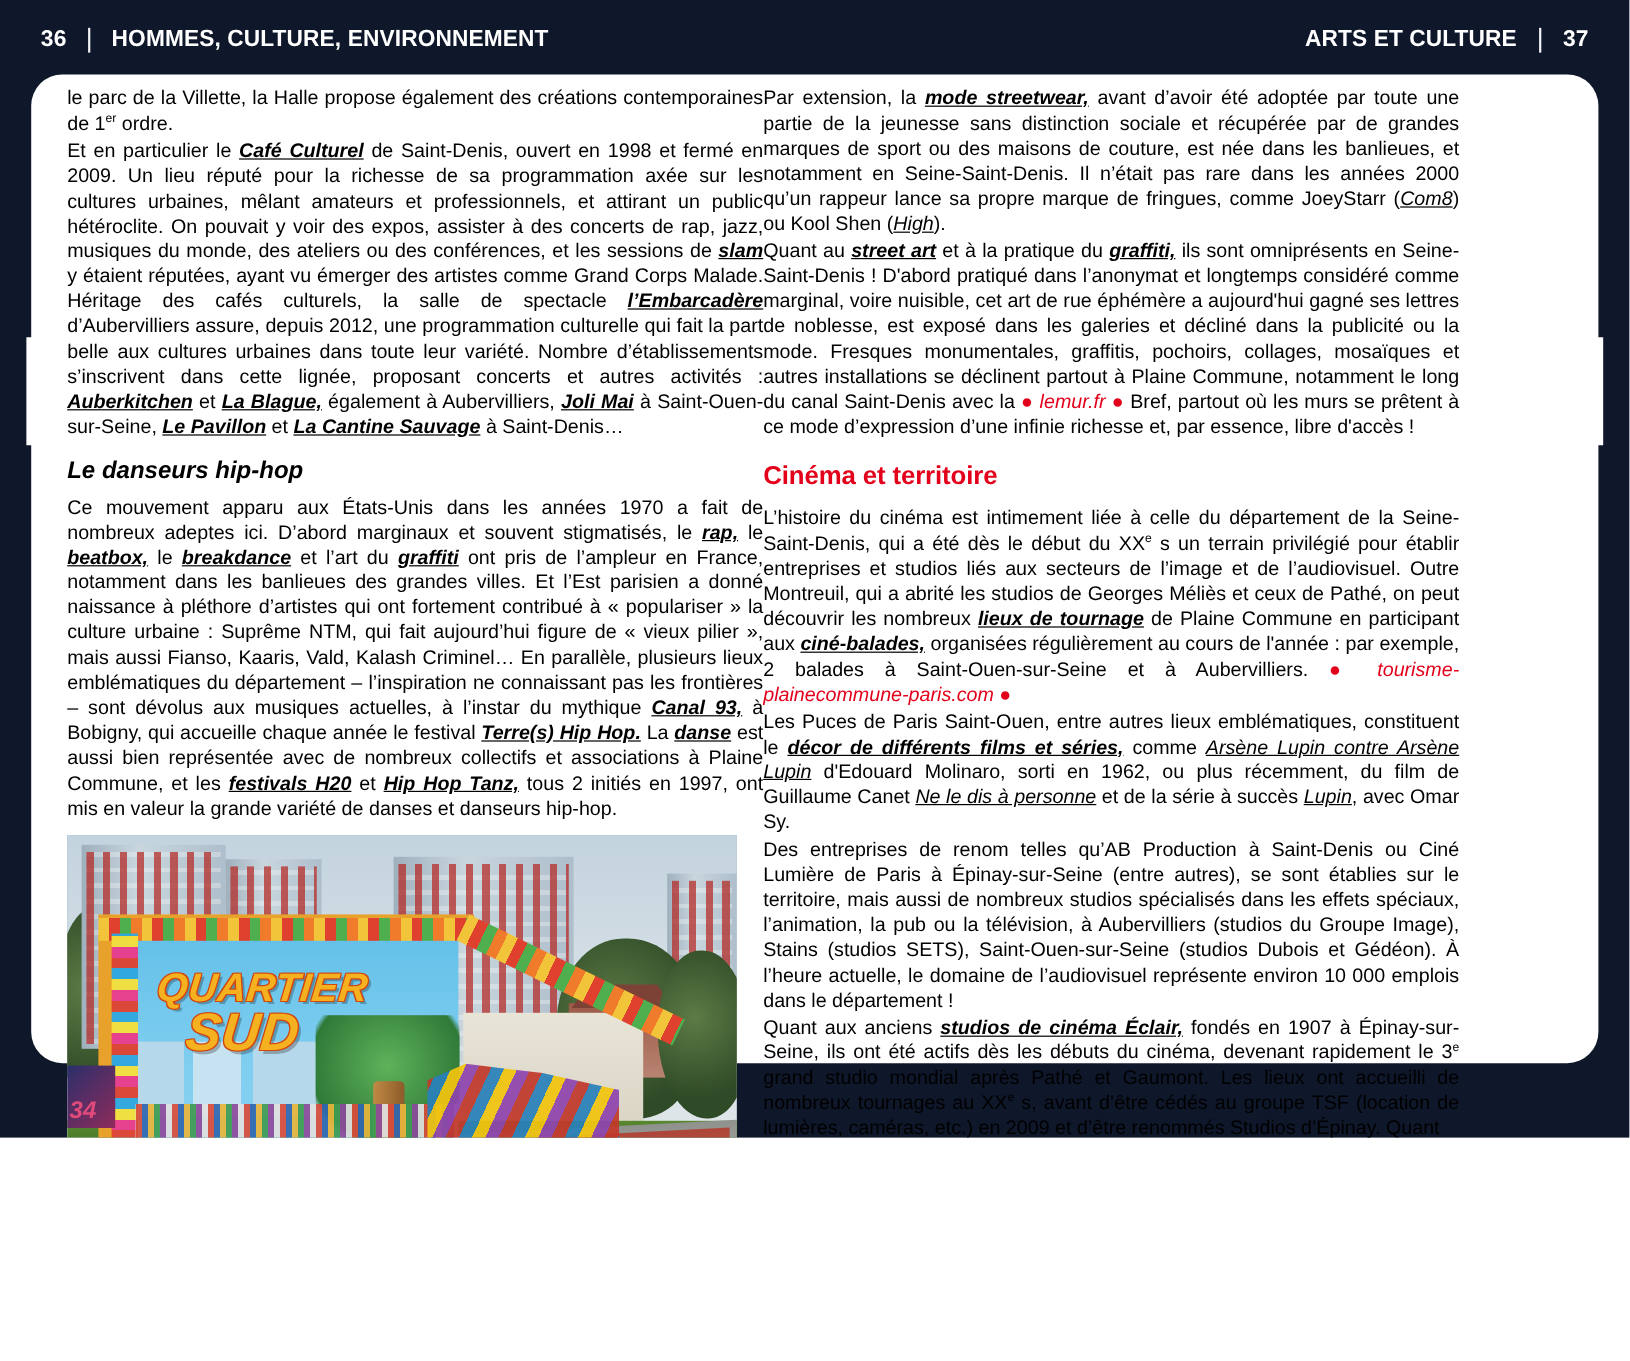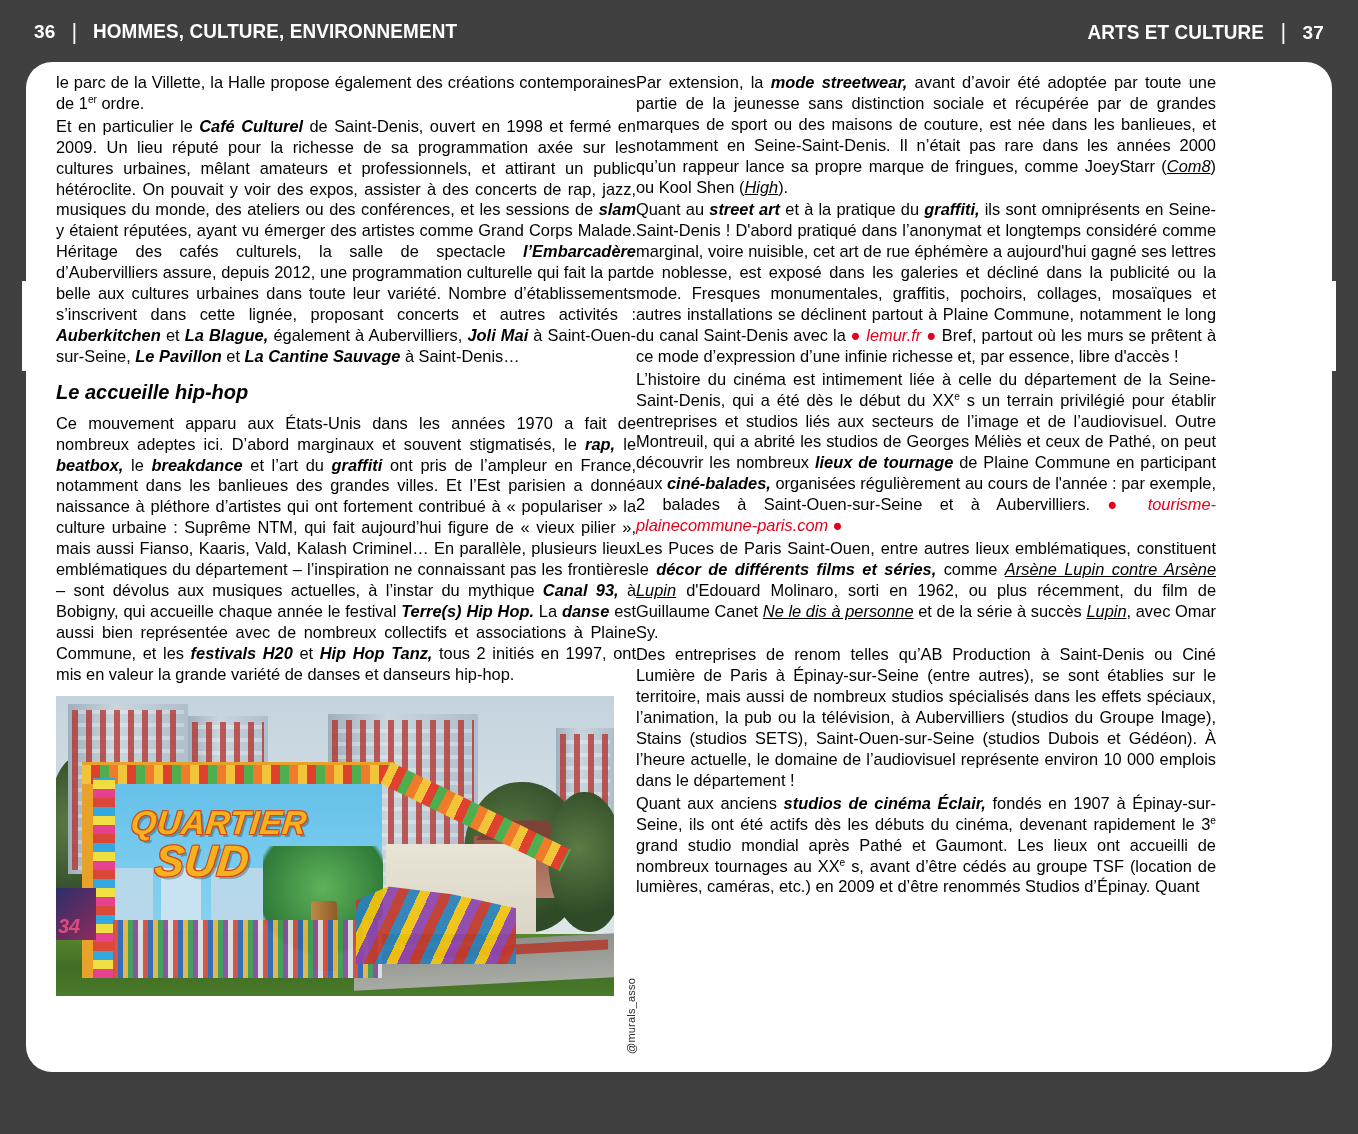"36" #page { background: #404040 -> #0f172a; height: 1134px -> 948px }
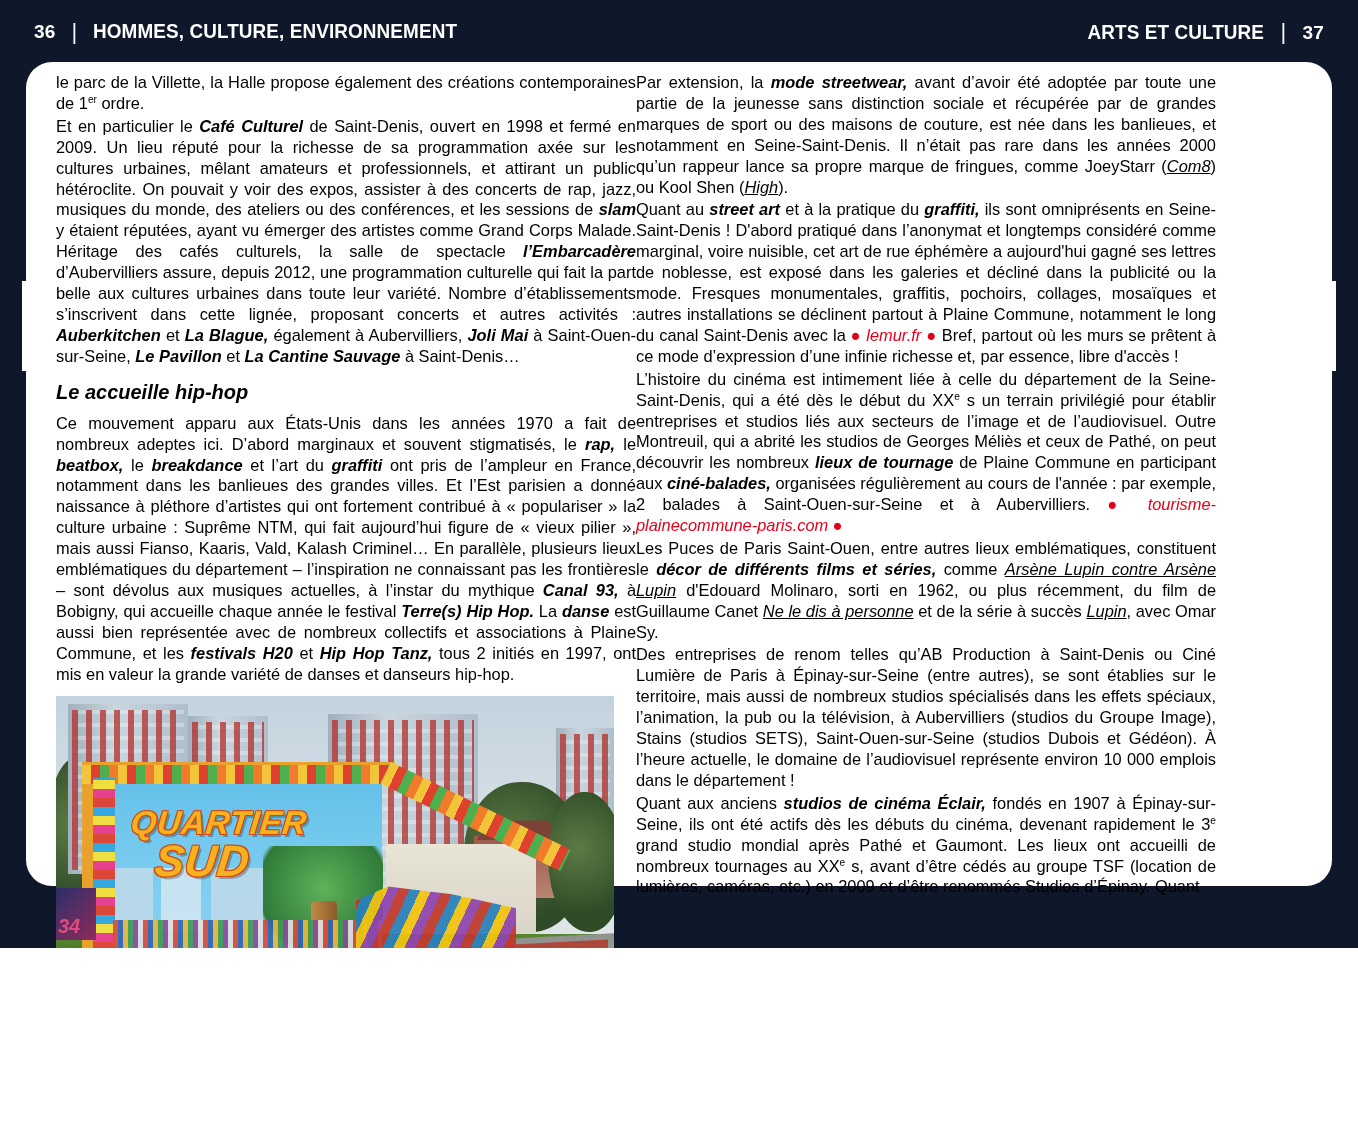"mode streetwear," .bi { text-decoration: none -> underline }
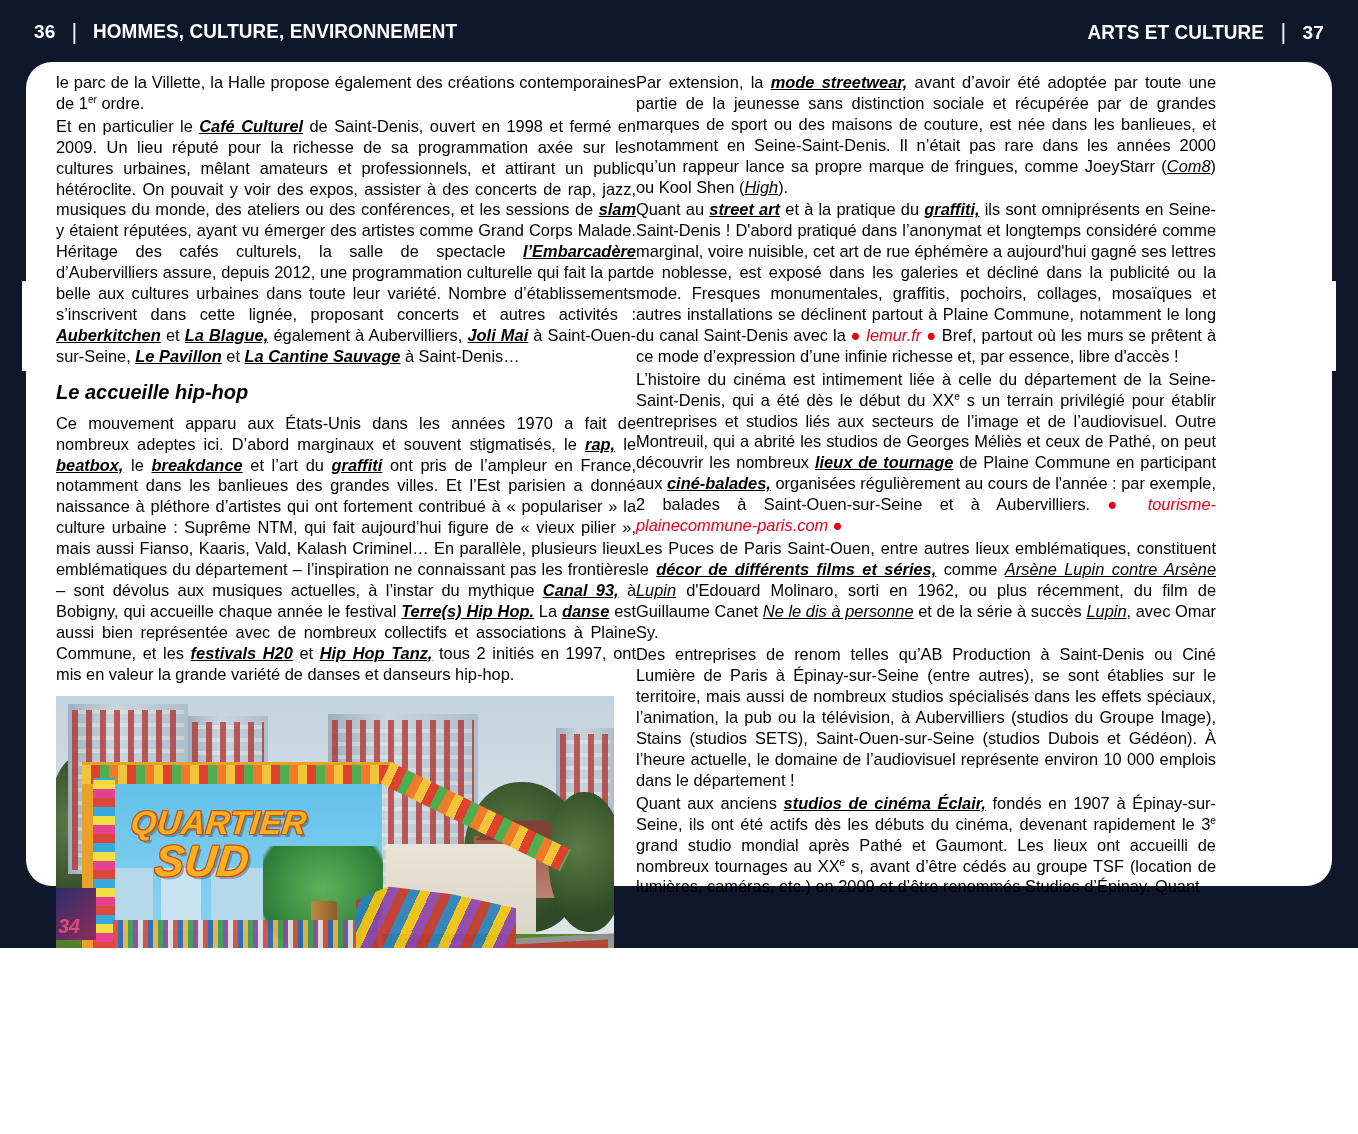"Le accueille hip-hop" h3.subsection { text: accueille -> danseurs }
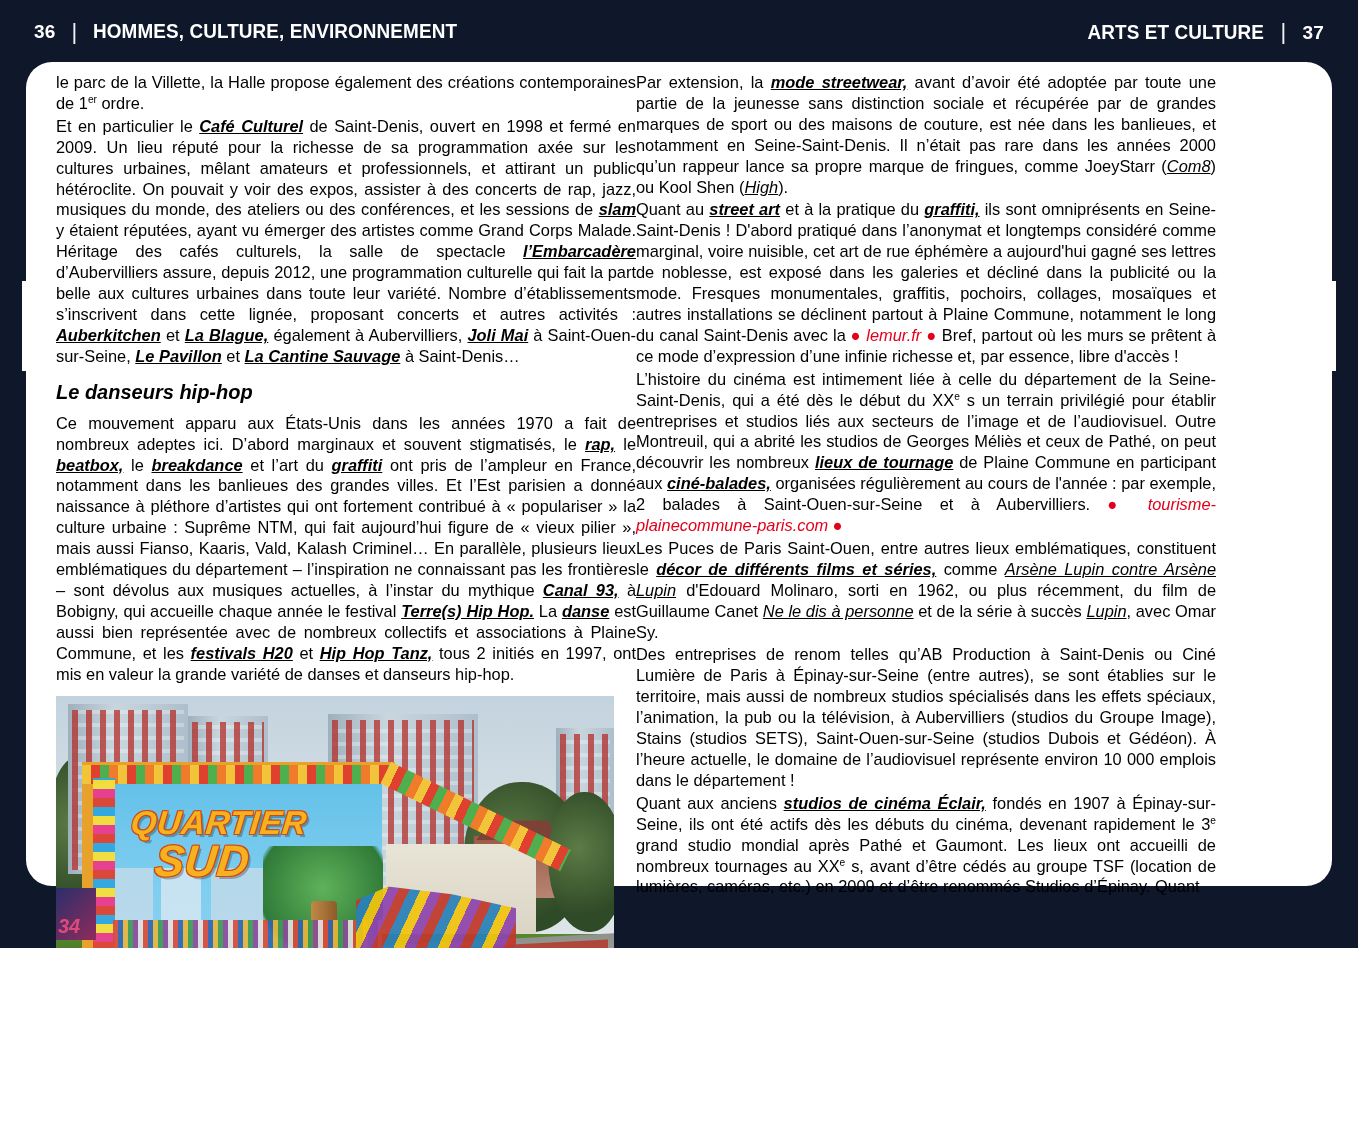"Cinéma et territoire" h2.section { html: none -> <h2>Cinéma et territoire</h2> }
